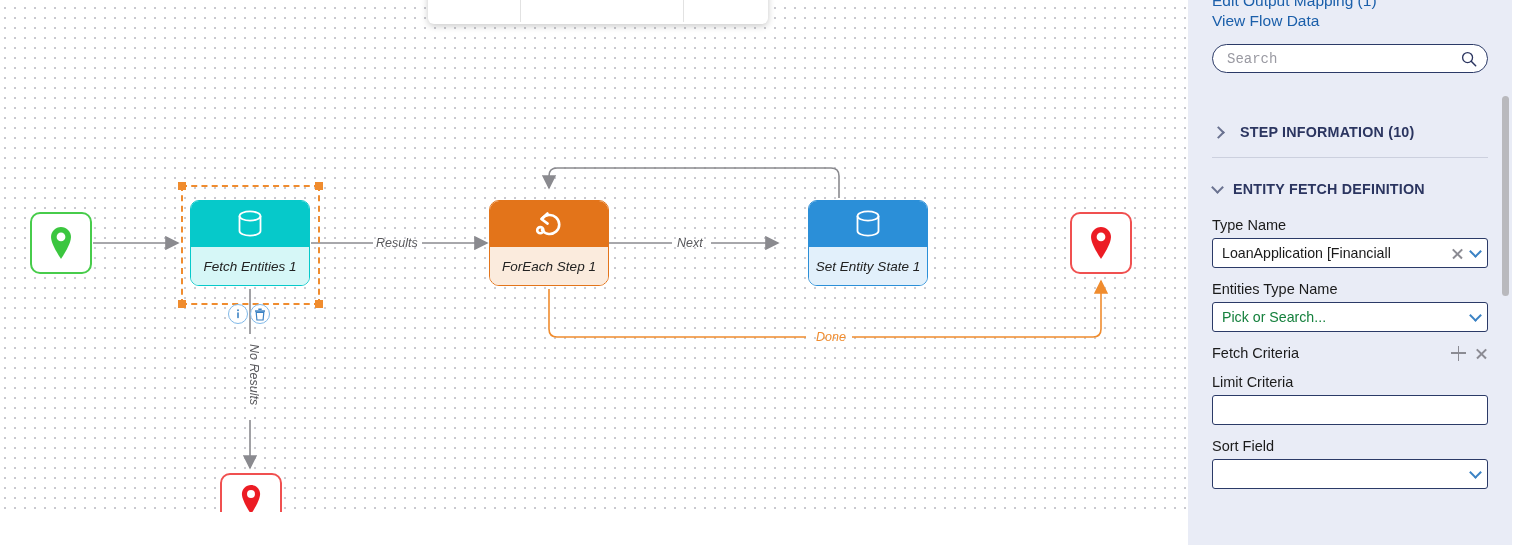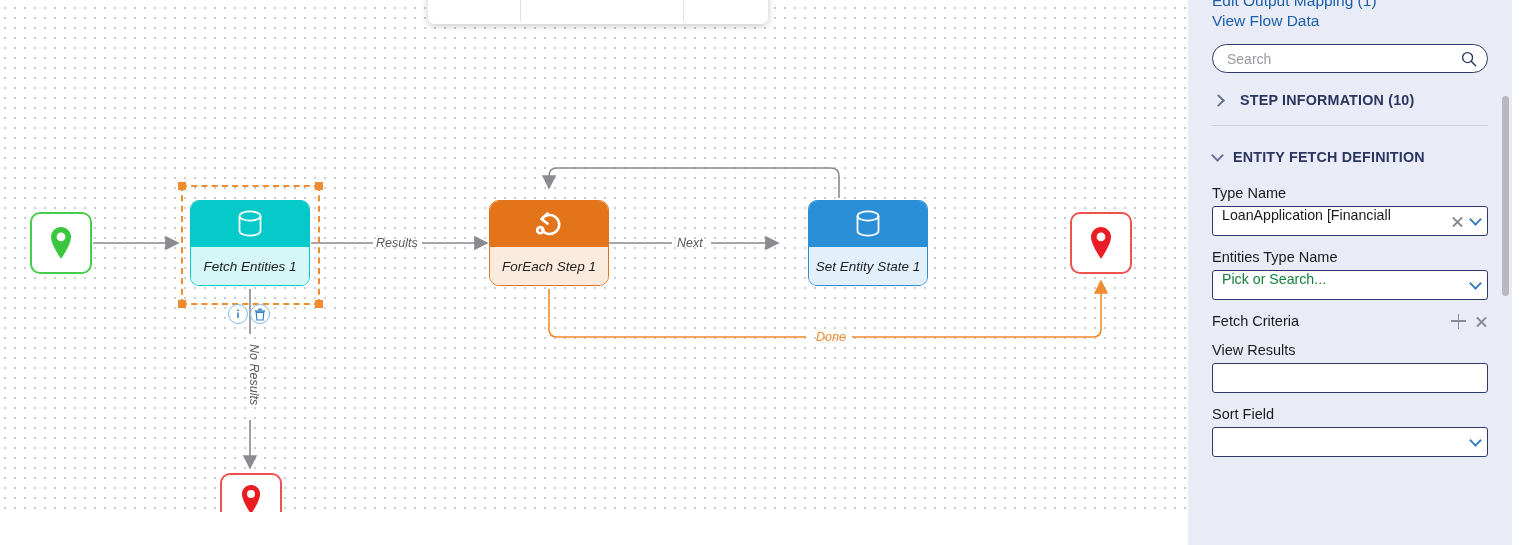"Search" .searchbox input { font-family: Liberation Sans, sans-serif -> Liberation Mono, monospace }
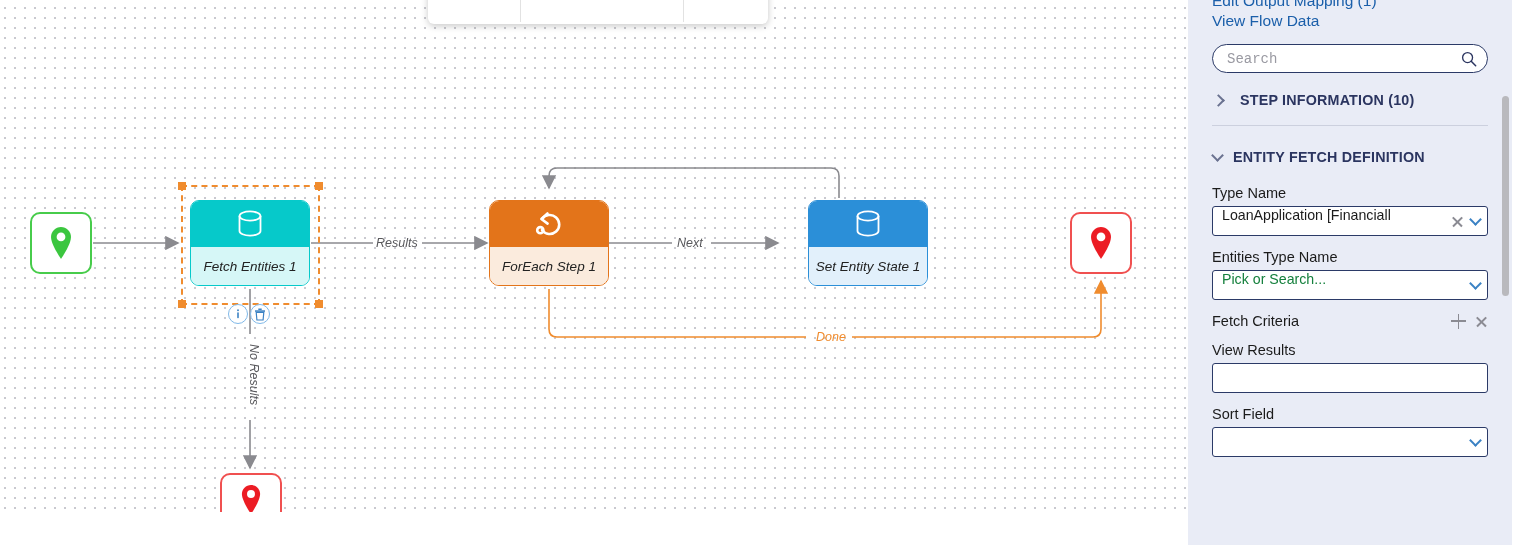"STEP INFORMATION (10)" .sect-1 { margin-top: 12px -> 44px }
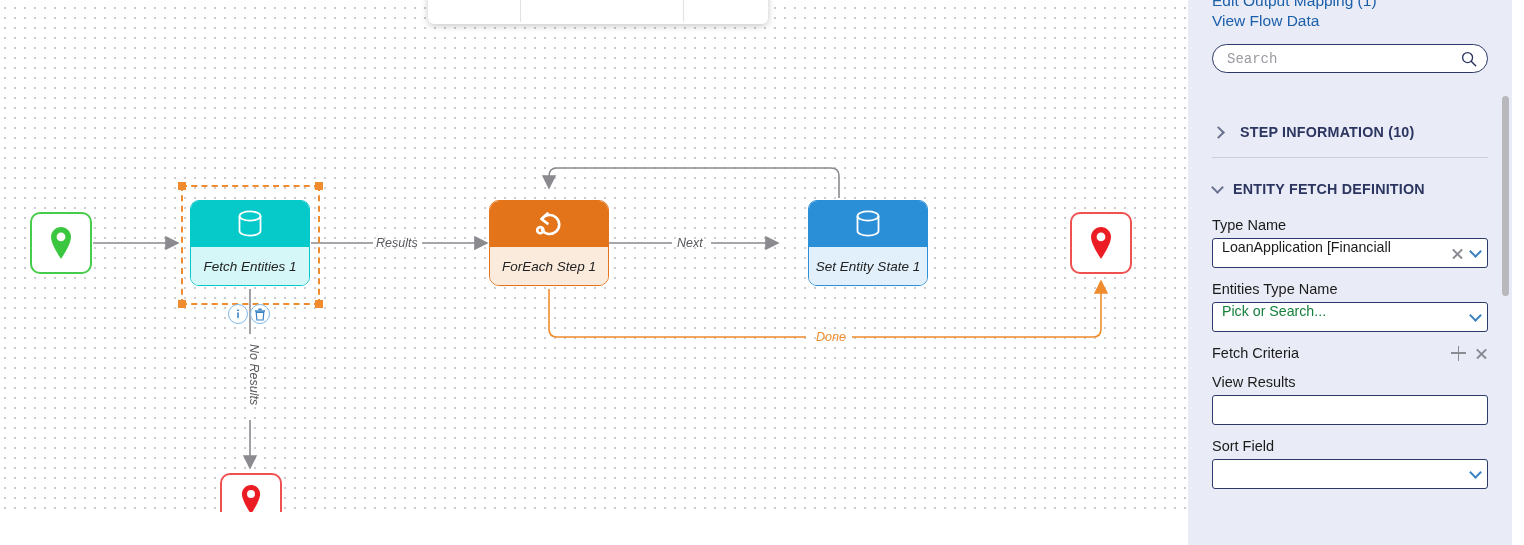"LoanApplication [Financiall" .fld { align-items: none -> center }
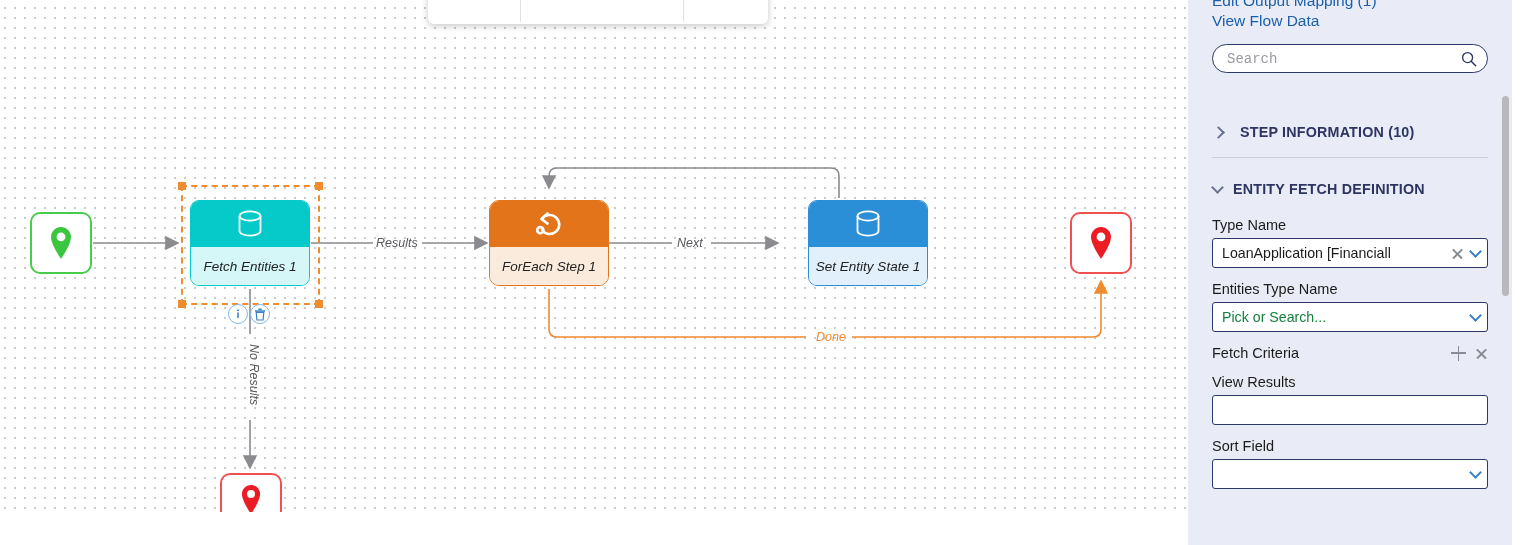"View Results" span { text: View Results -> Limit Criteria }
